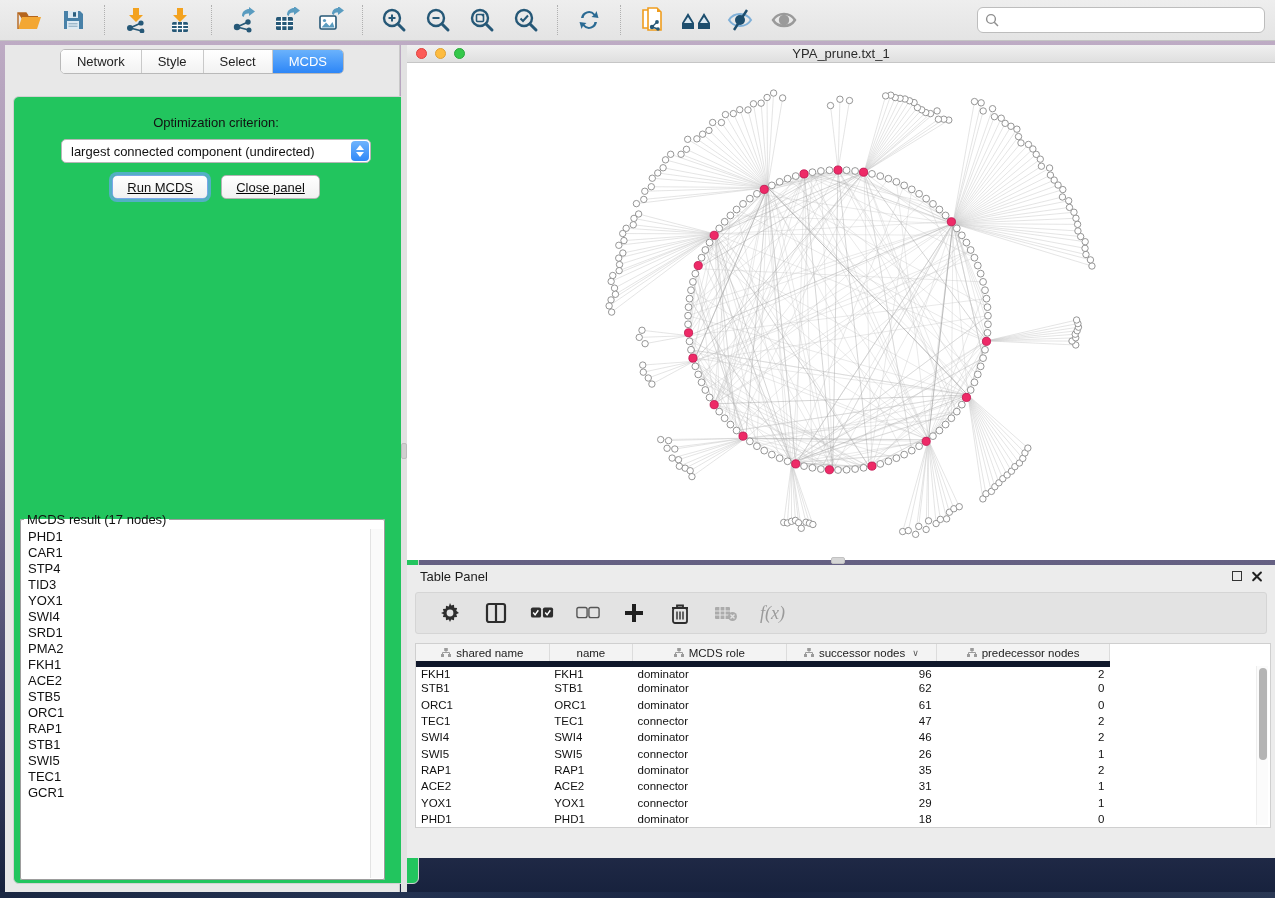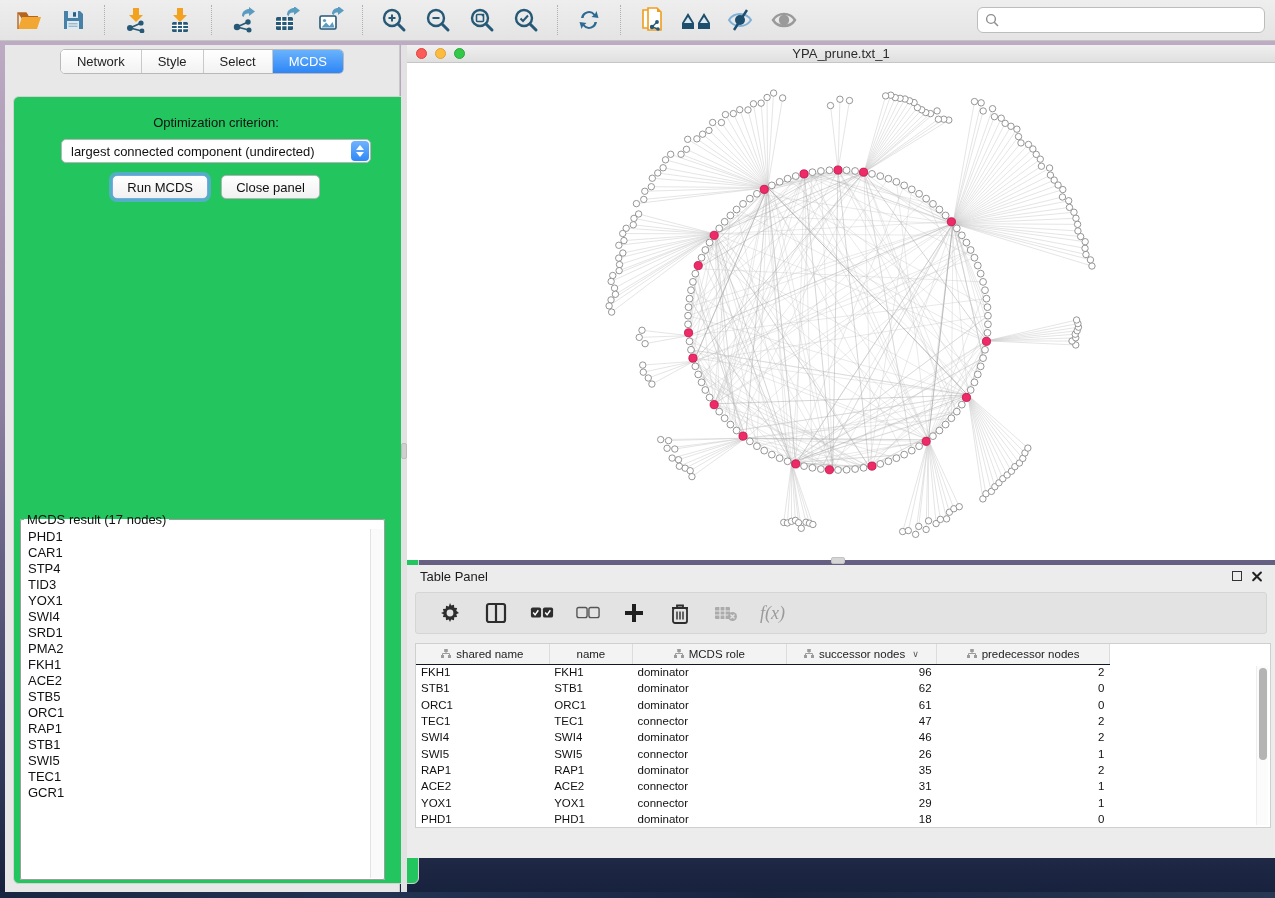"Run MCDS" .cp-buttons { text-decoration: none -> underline }
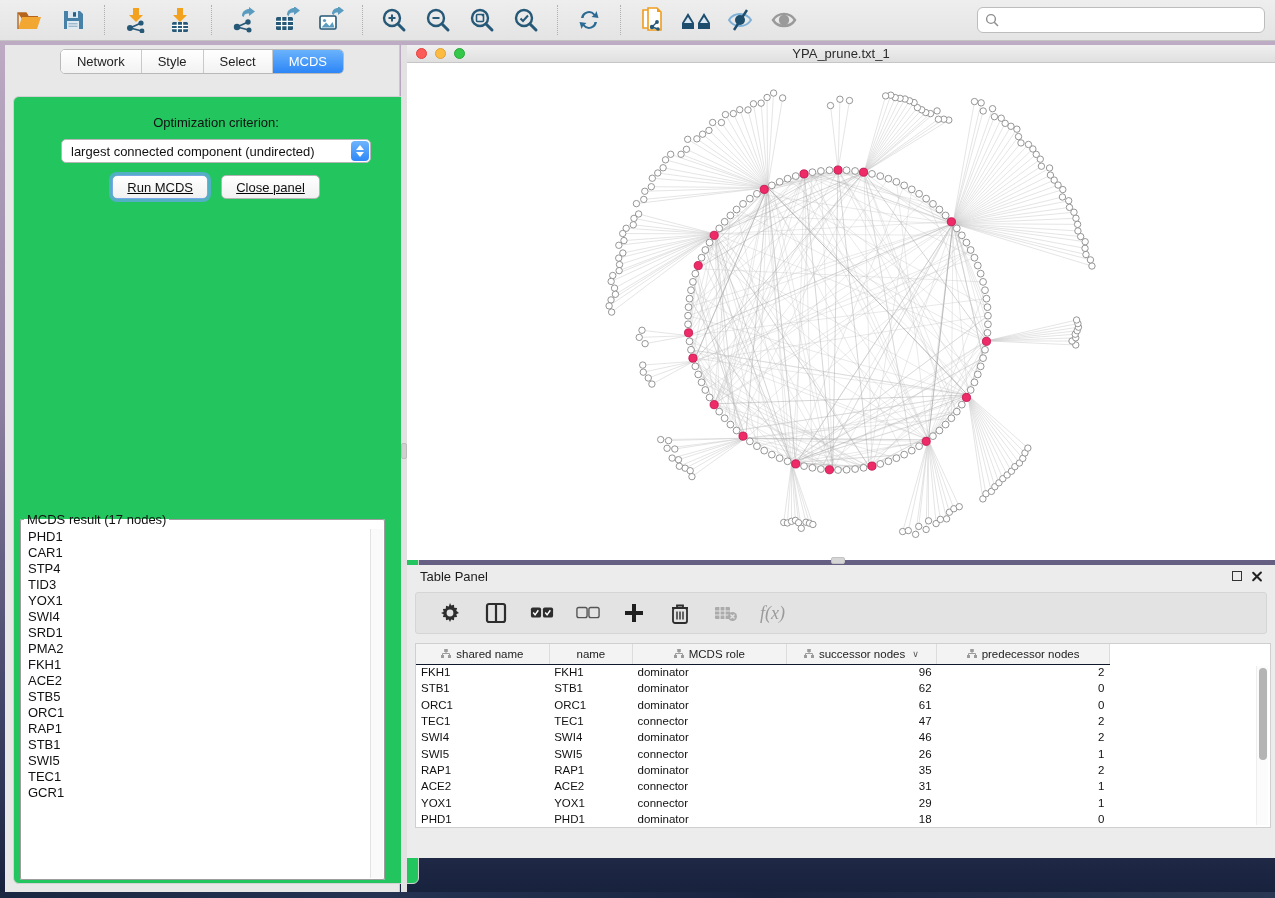"shared name" table.node-table th { border-bottom: 1px solid #0f172a -> 6px solid #0f172a }
